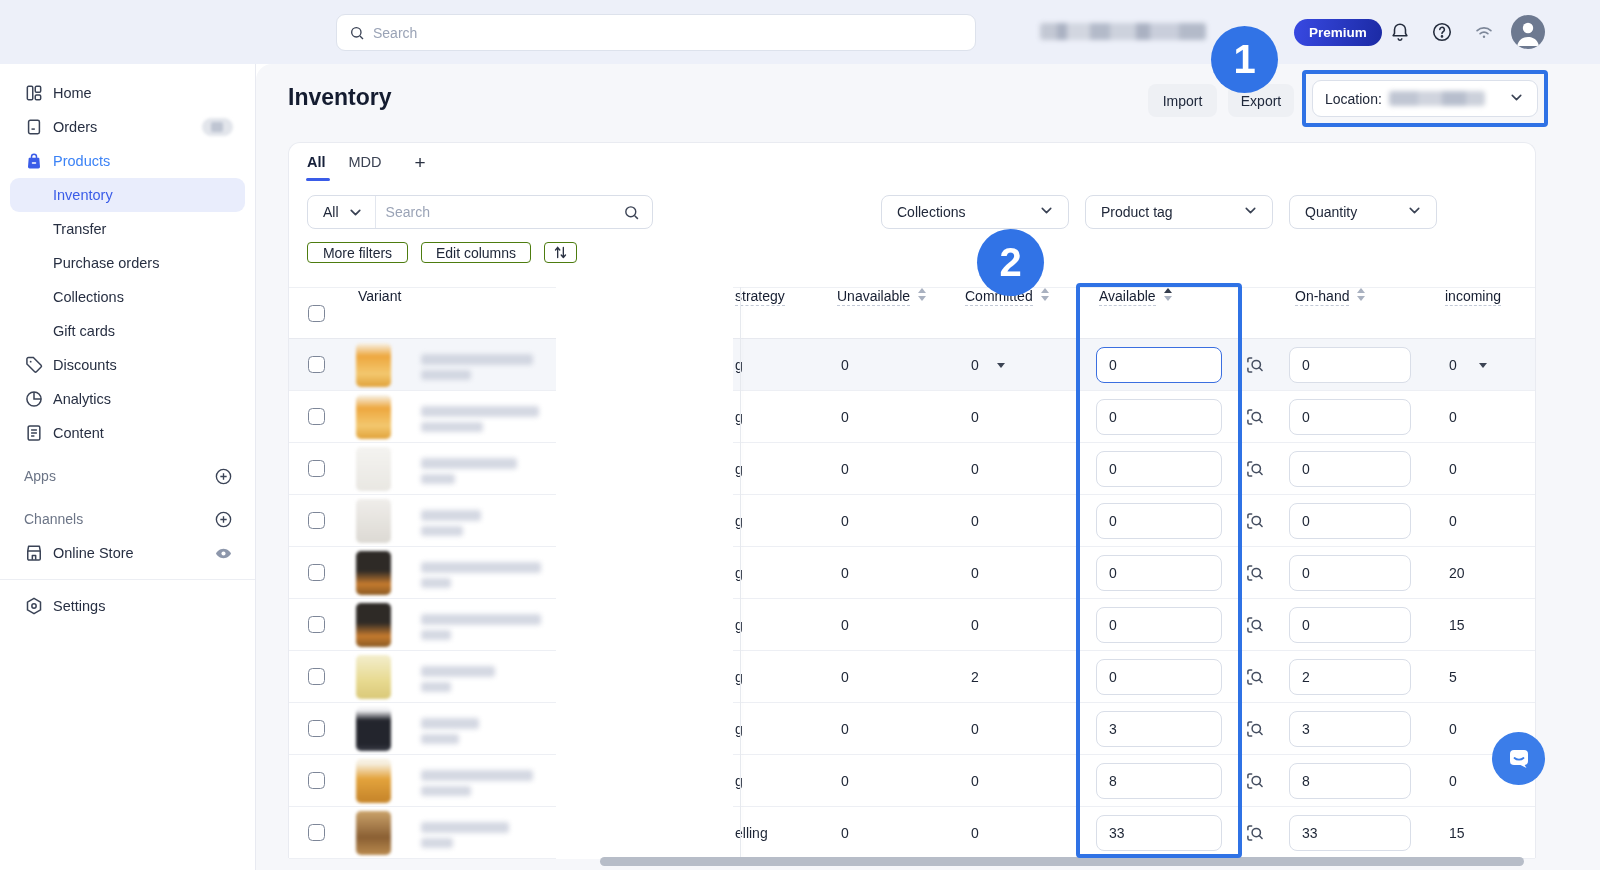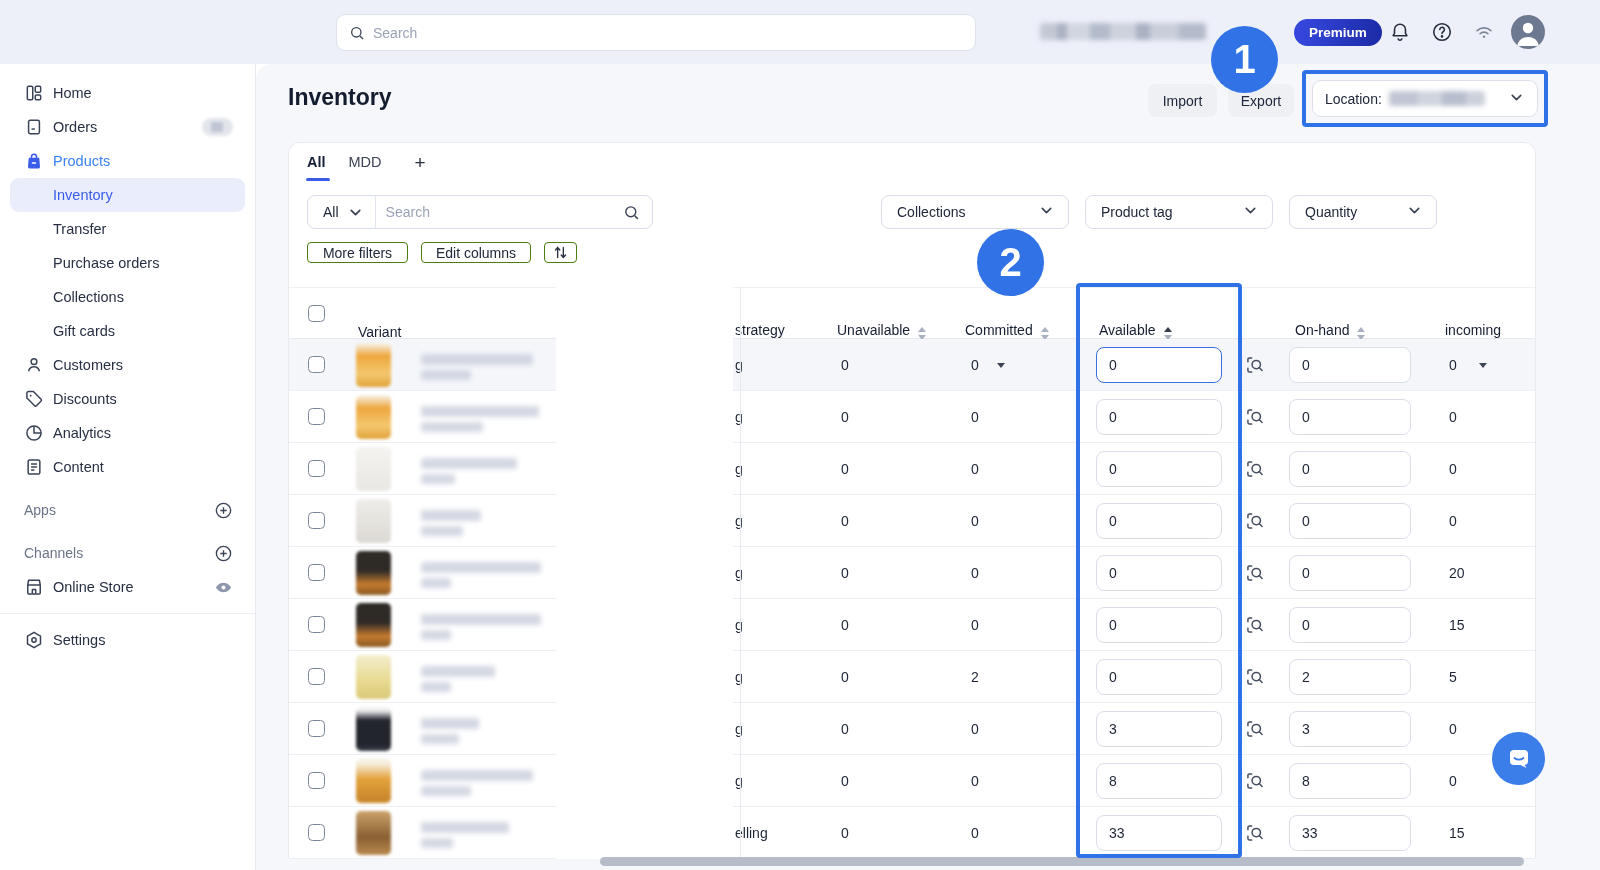"Variant" .th { align-items: flex-end -> flex-start }
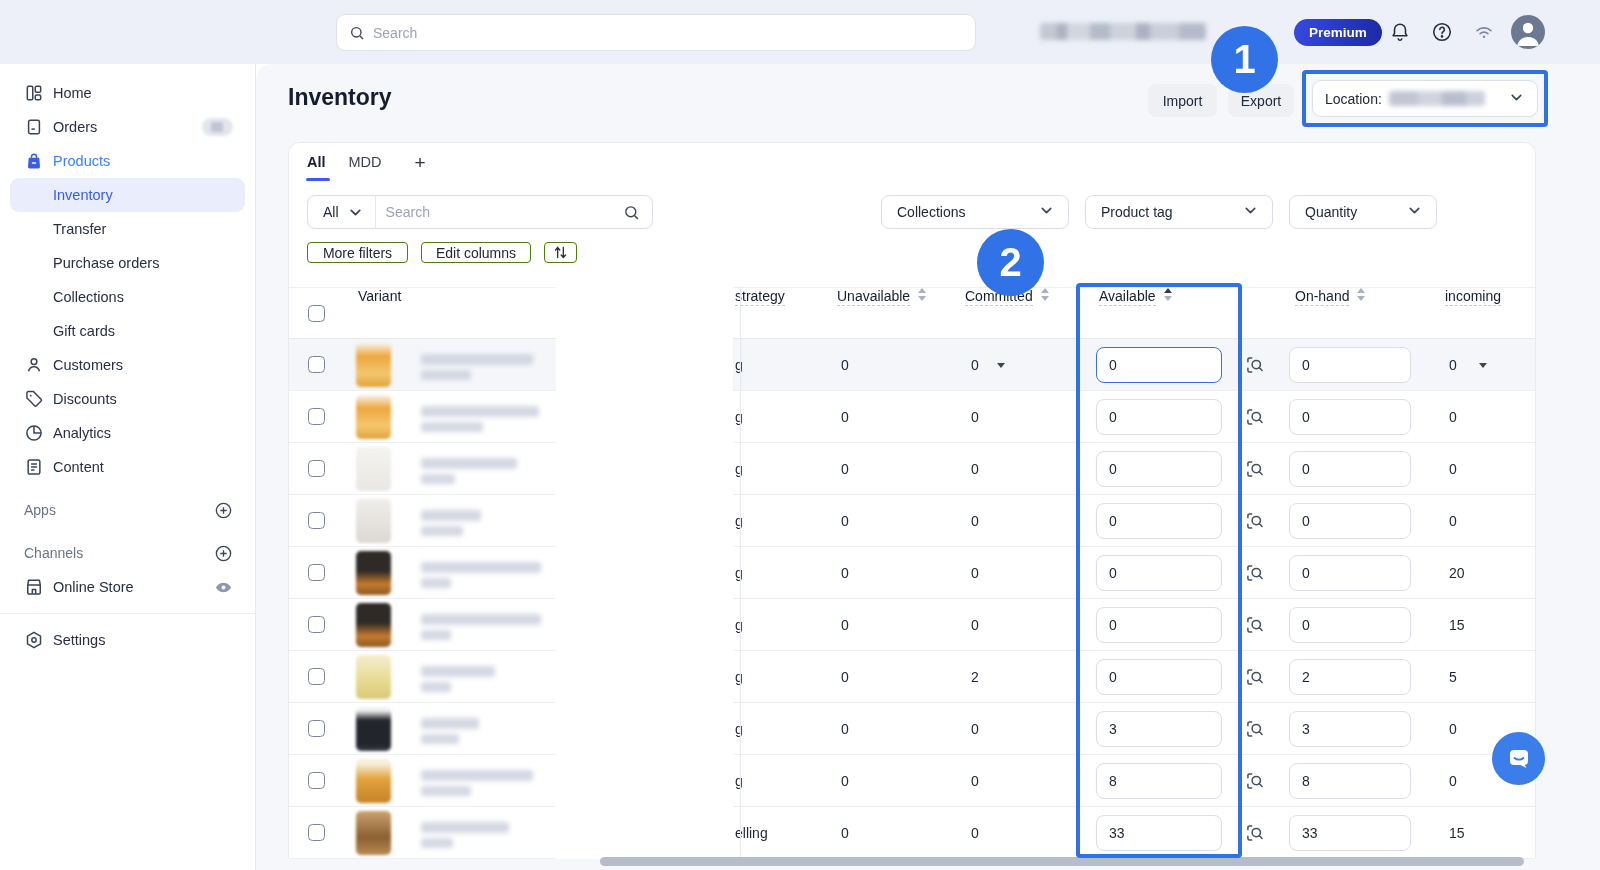"Customers" div.side-item { html: <div> <span> <svg> <circle></circle> <path></path> </svg> </span> <span>Customers</span> </div> -> none }
